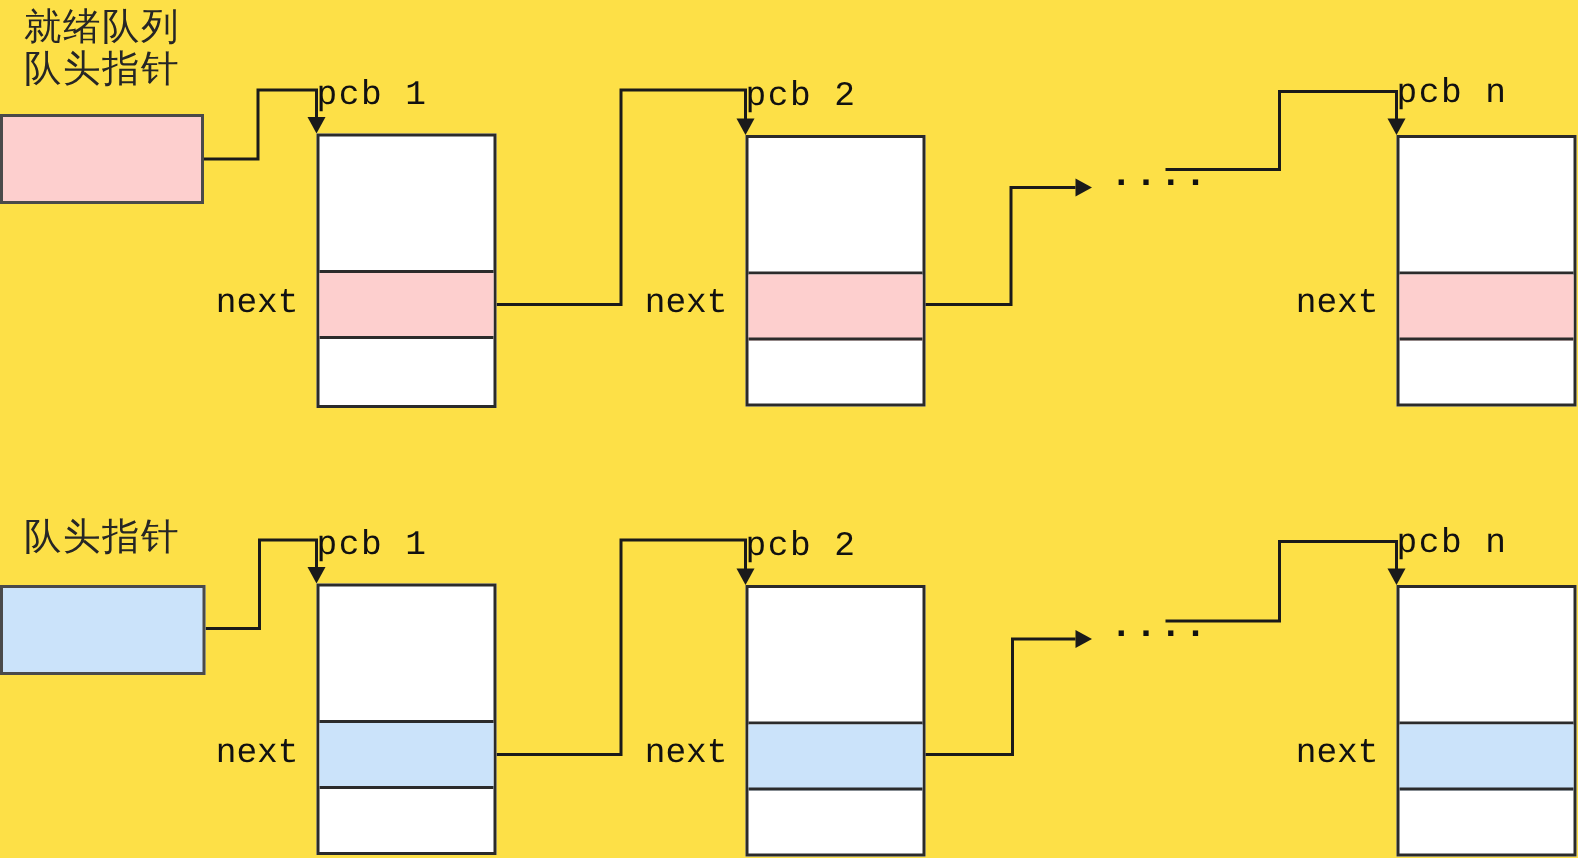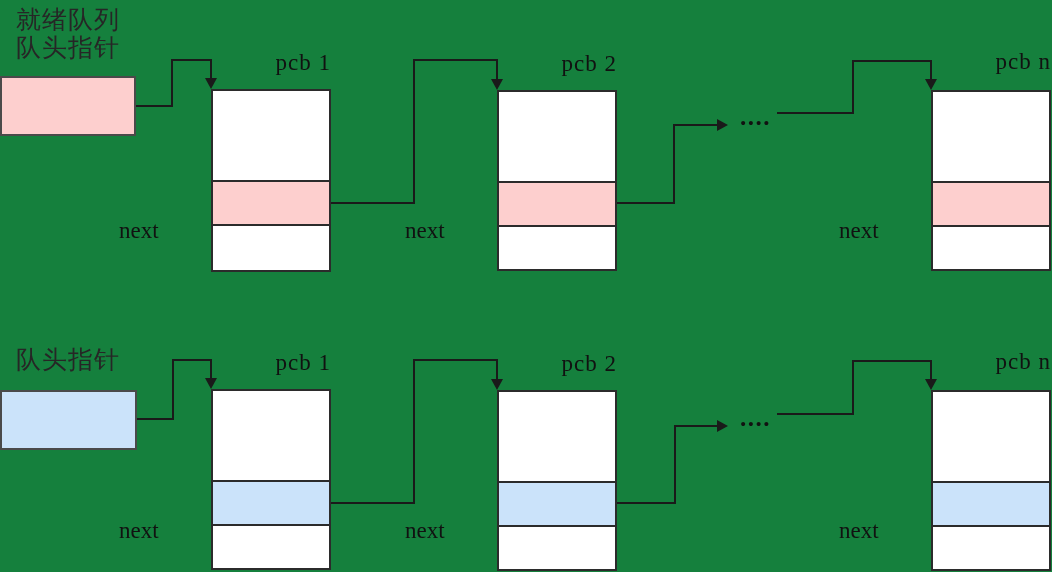"就绪队列" .canvas { background: #15803d -> #fde047; font-family: Liberation Serif, serif -> Liberation Mono, monospace }
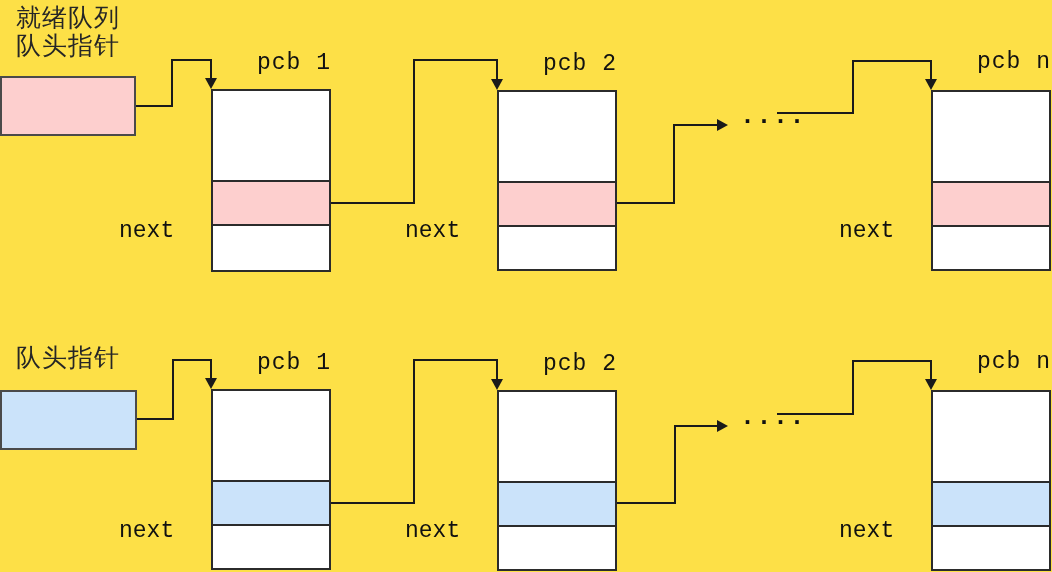"pcb 1" .pcb-title { text-align: right -> left }
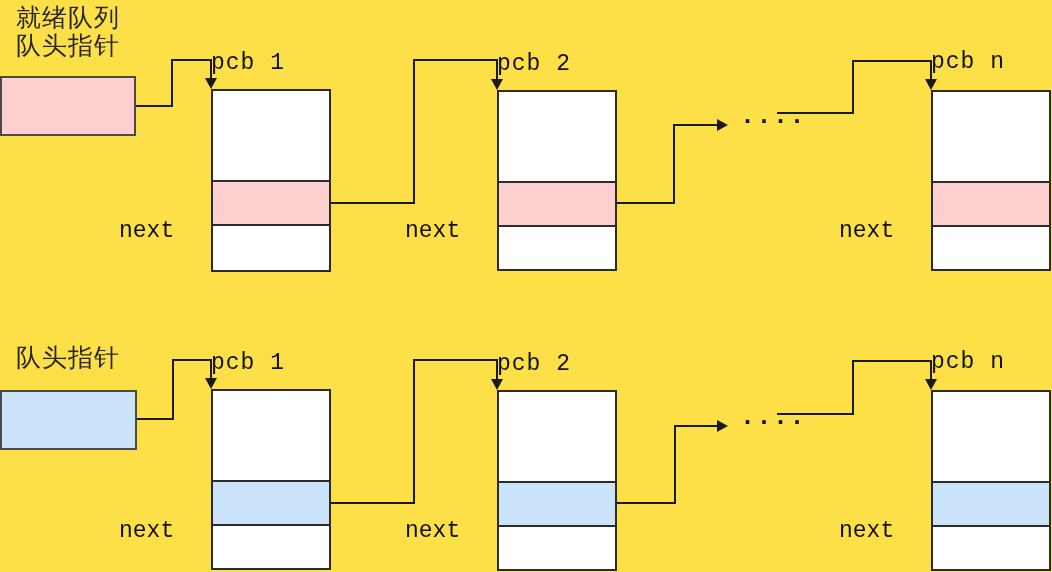"next" .next-label { margin-top: 29px -> none; text-align: none -> right }
